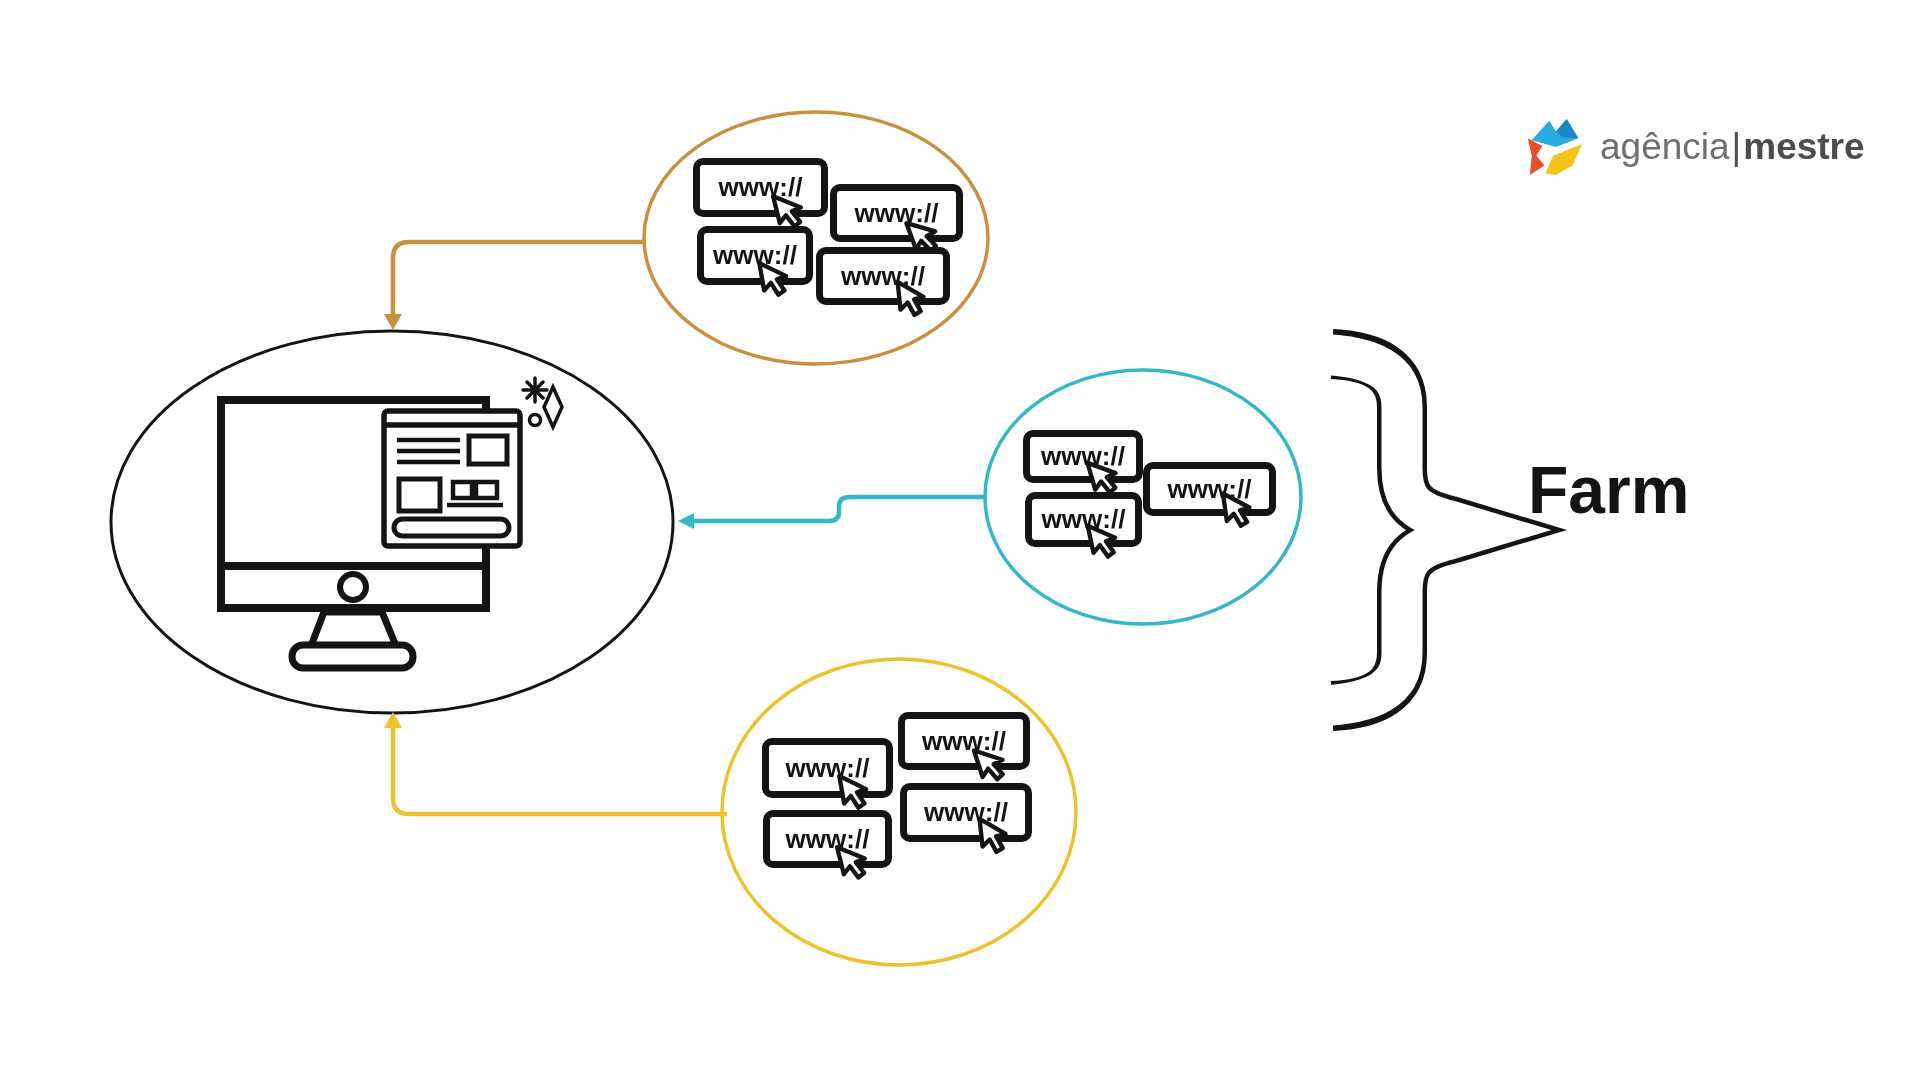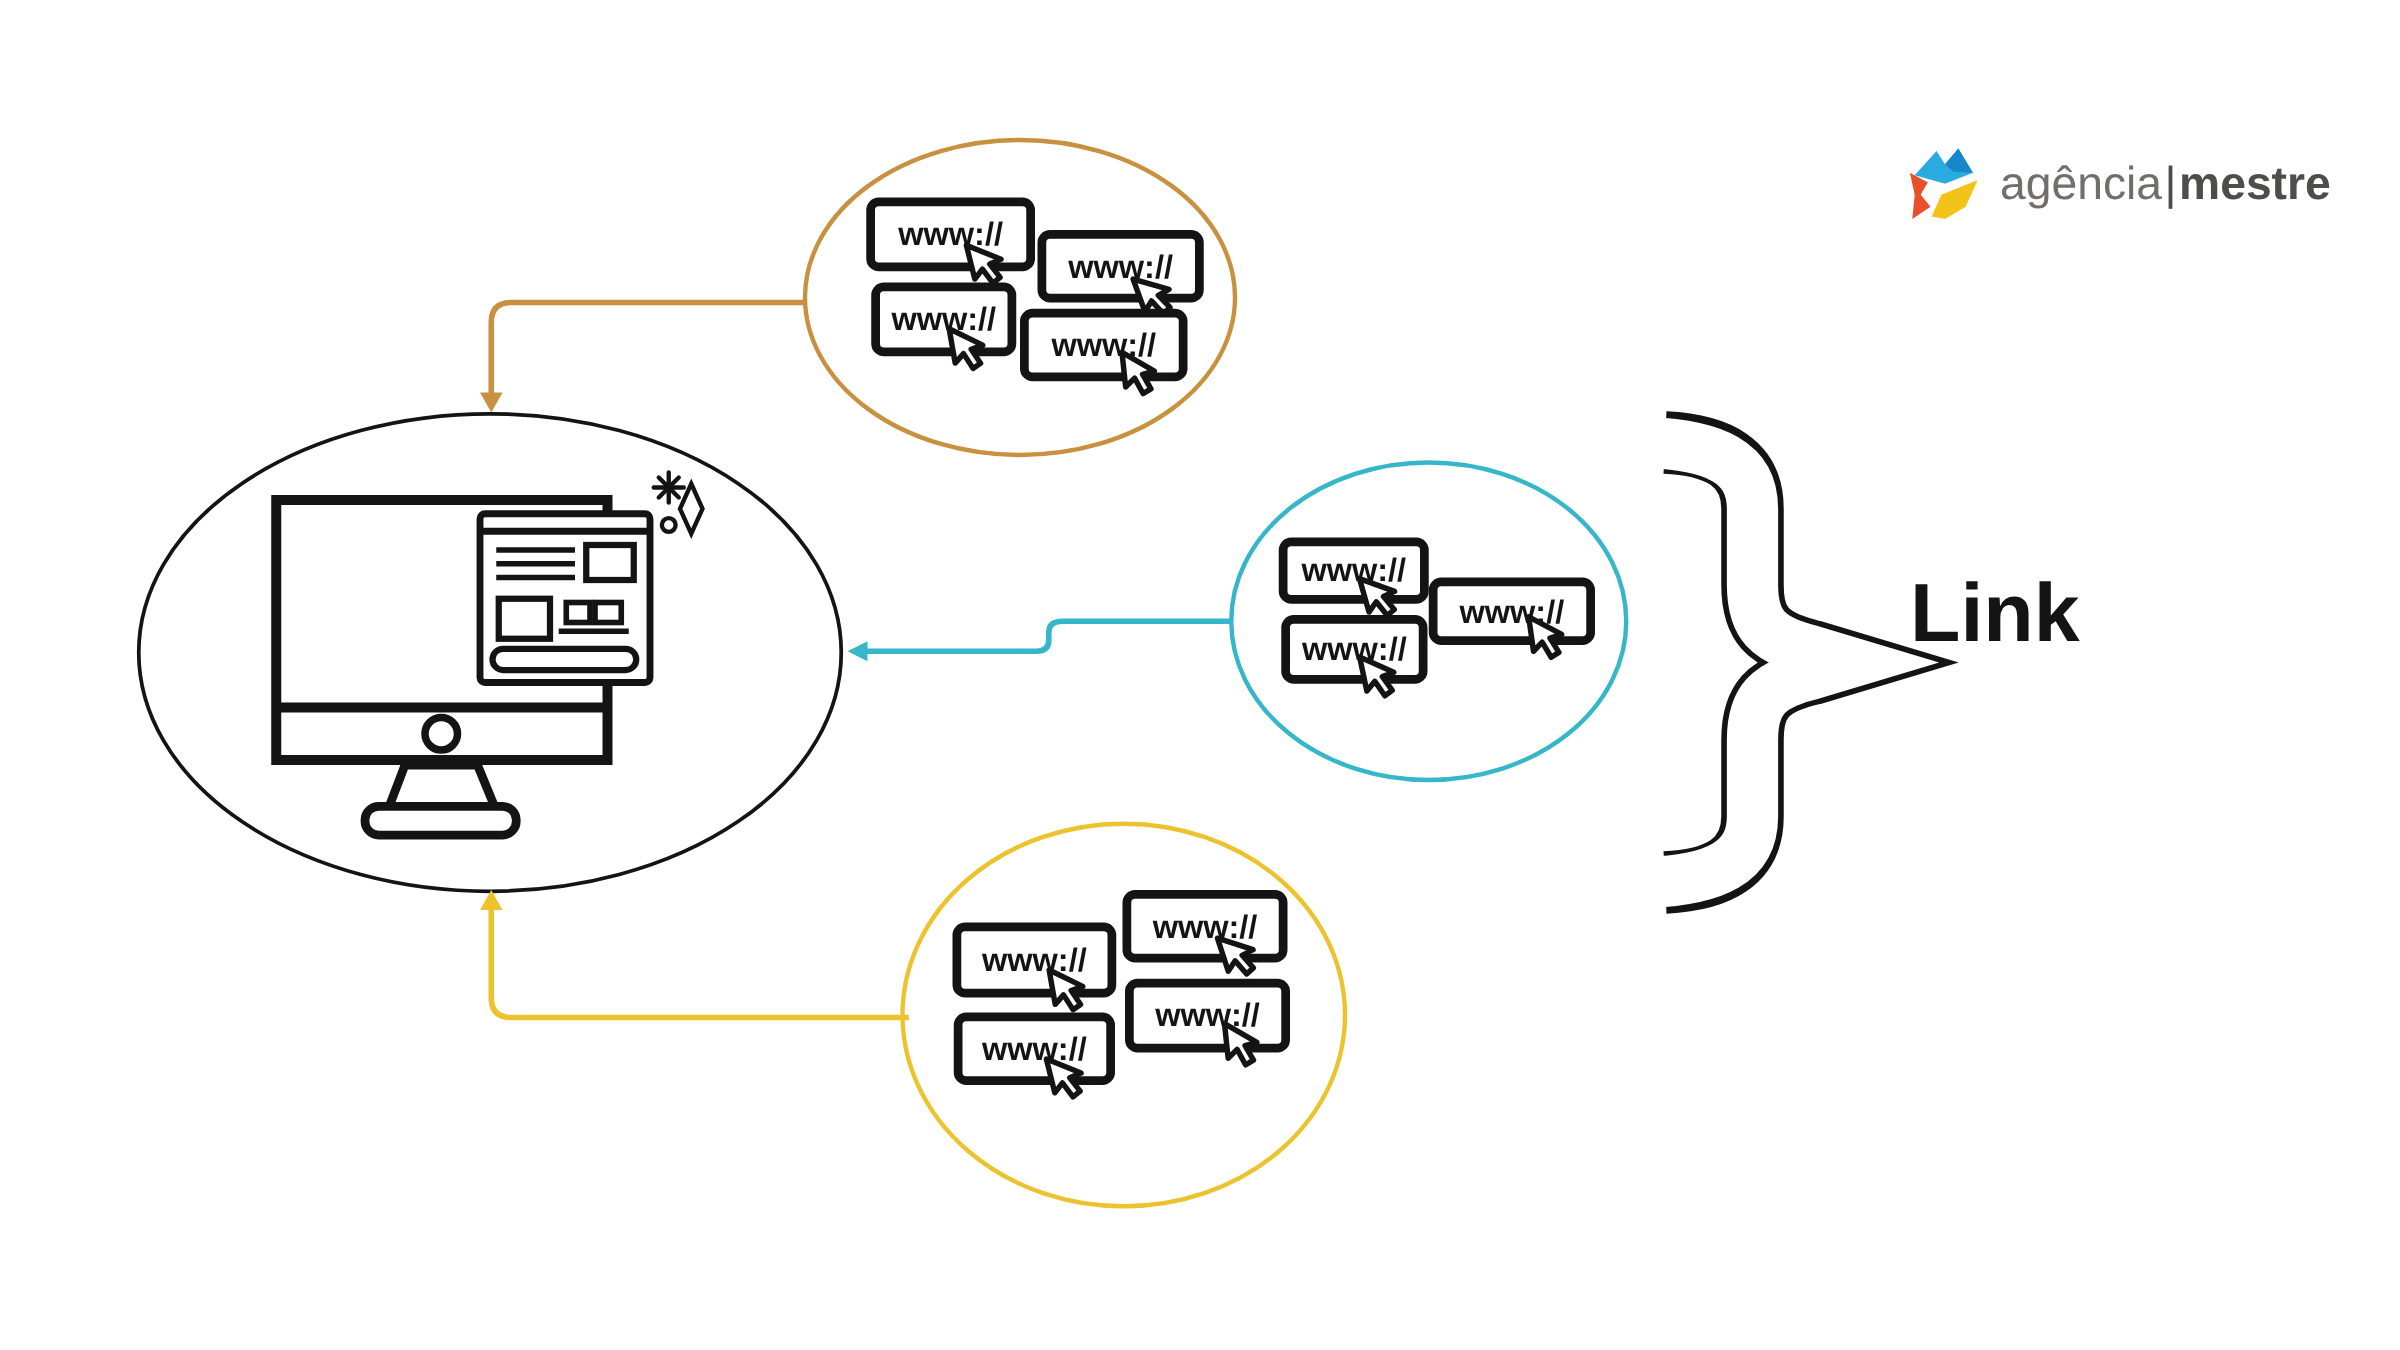"Link" span { text: Link -> Farm }
